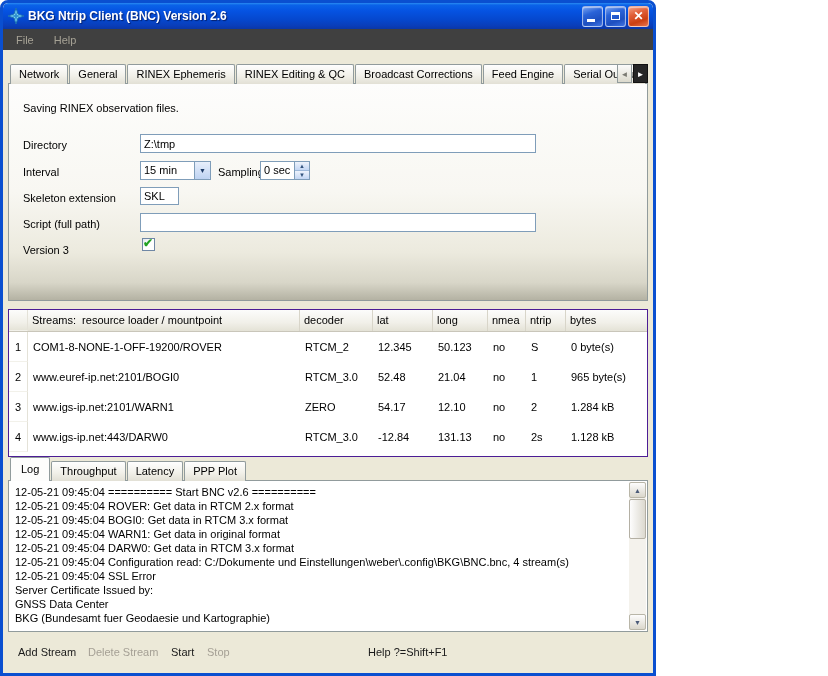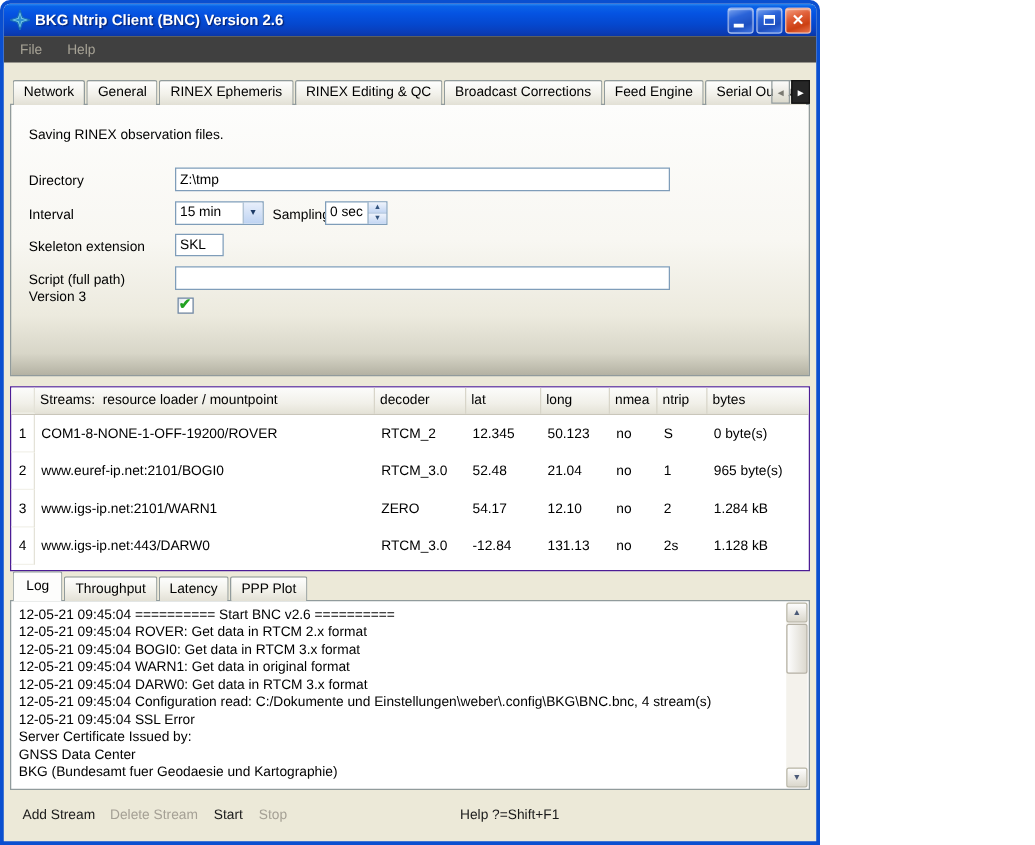"Version 3" span.flabel { top: 148px -> 160px }
